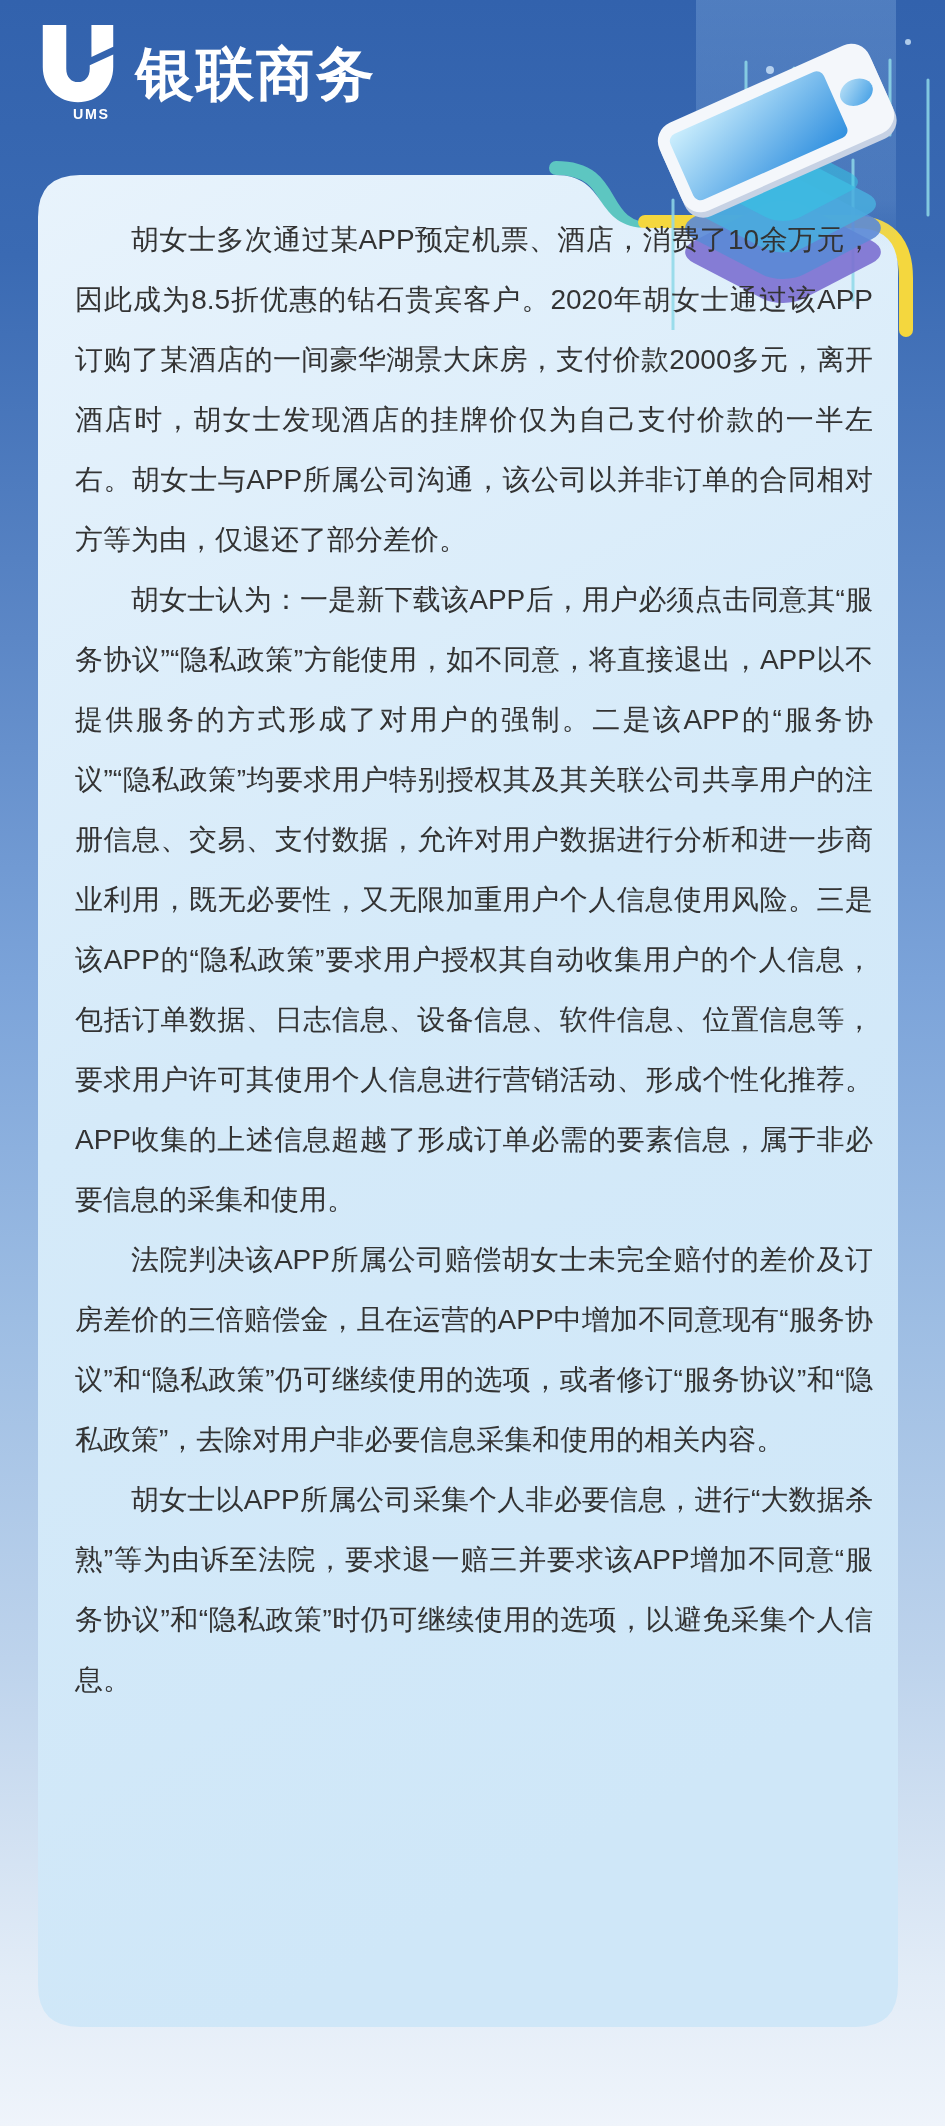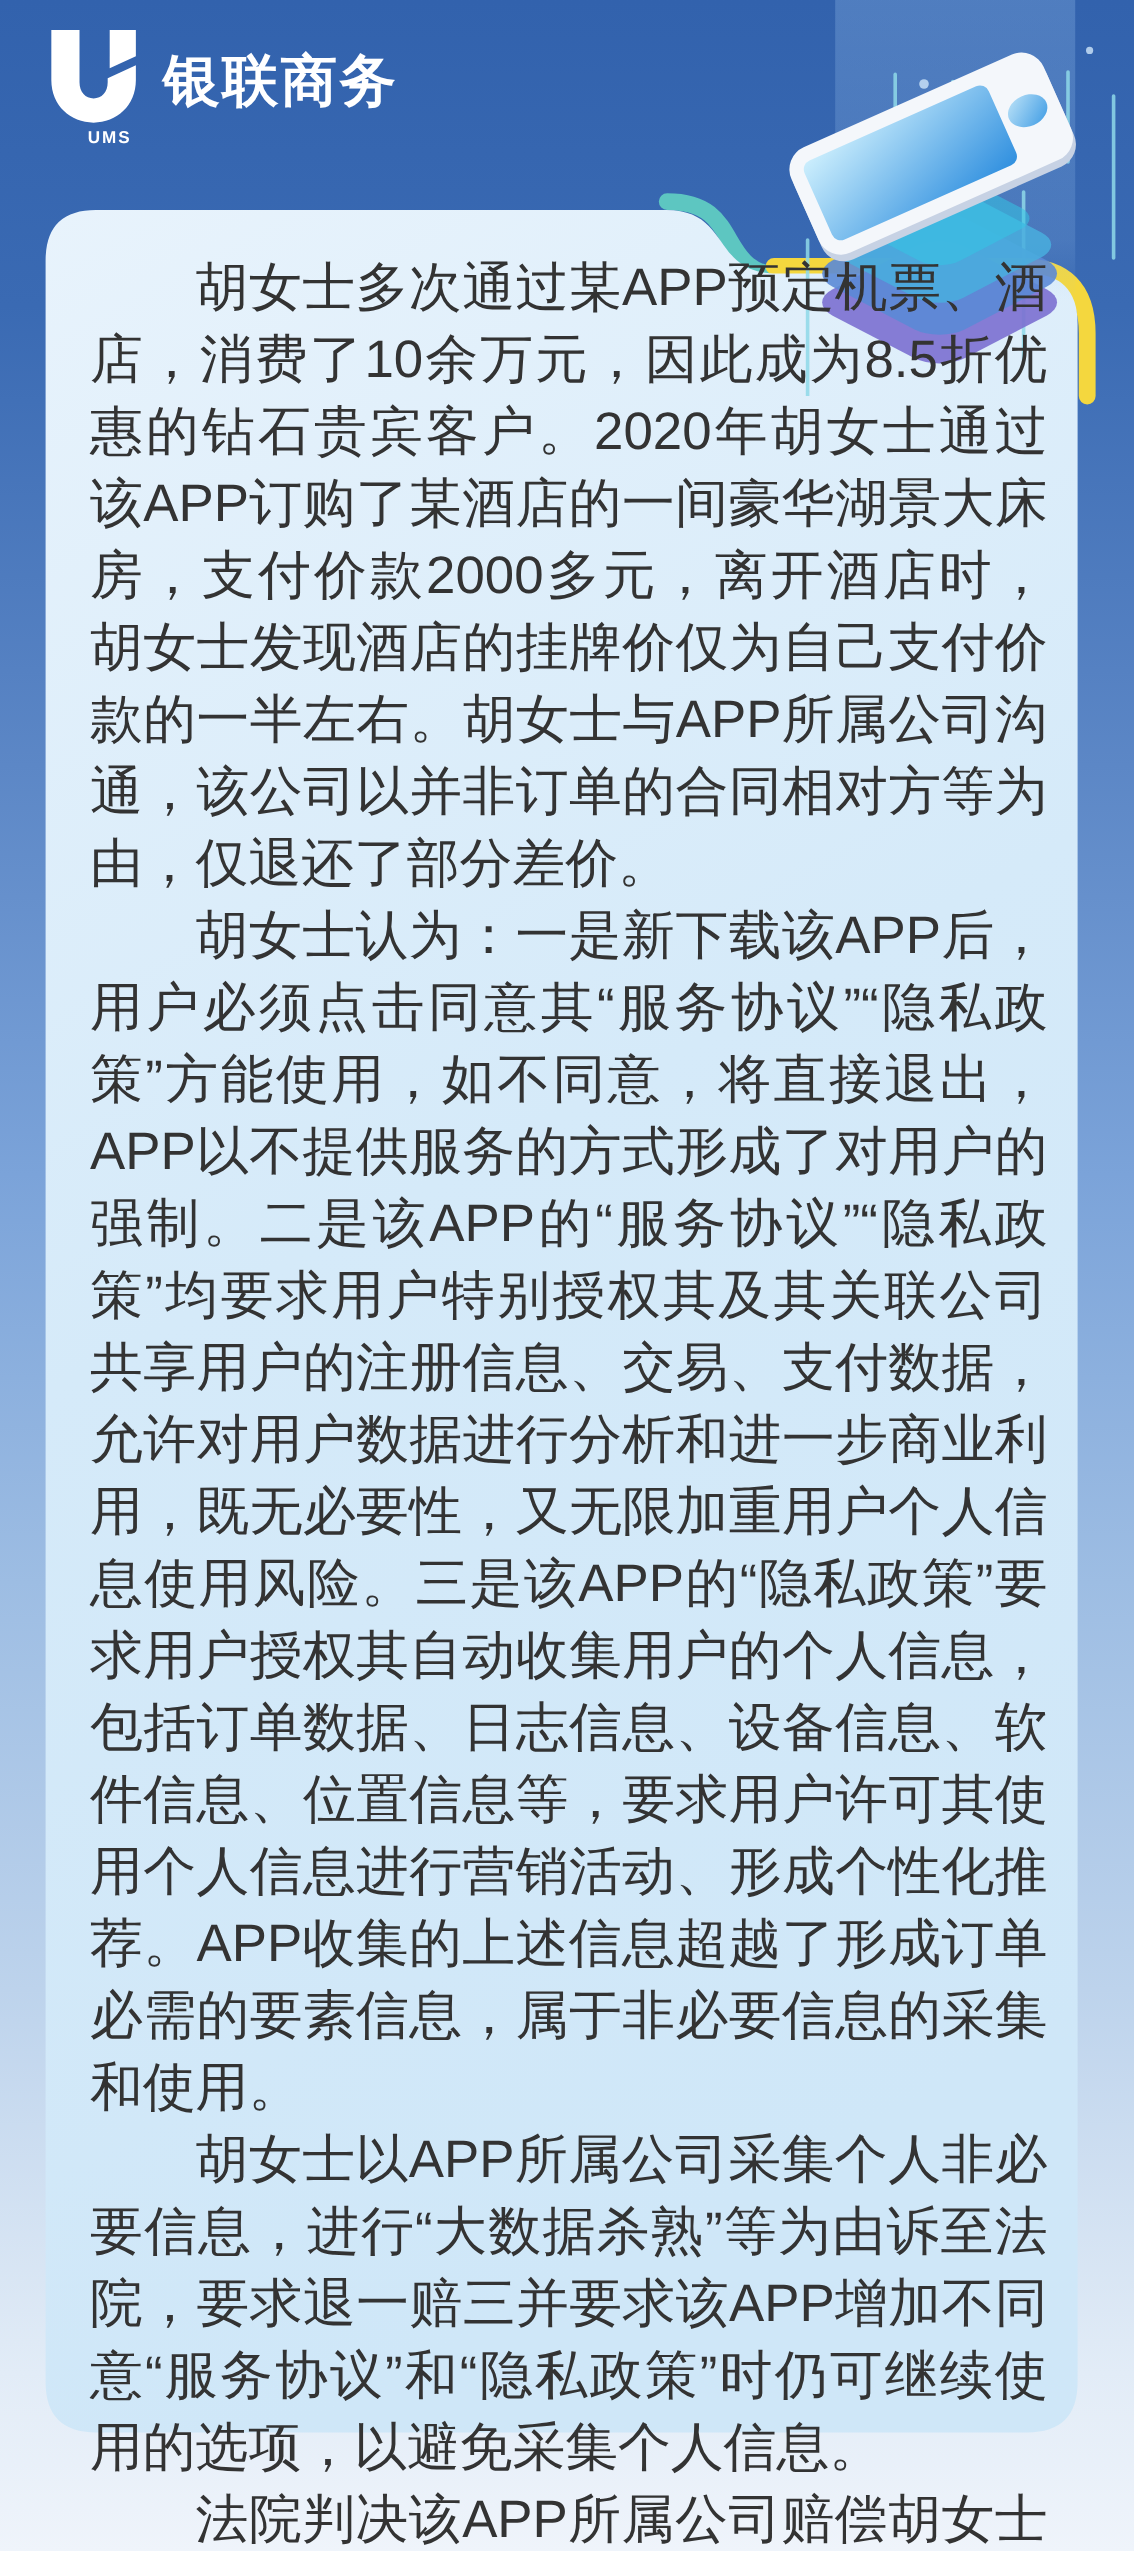"银联商务" .brand { font-size: 47px -> 58px }
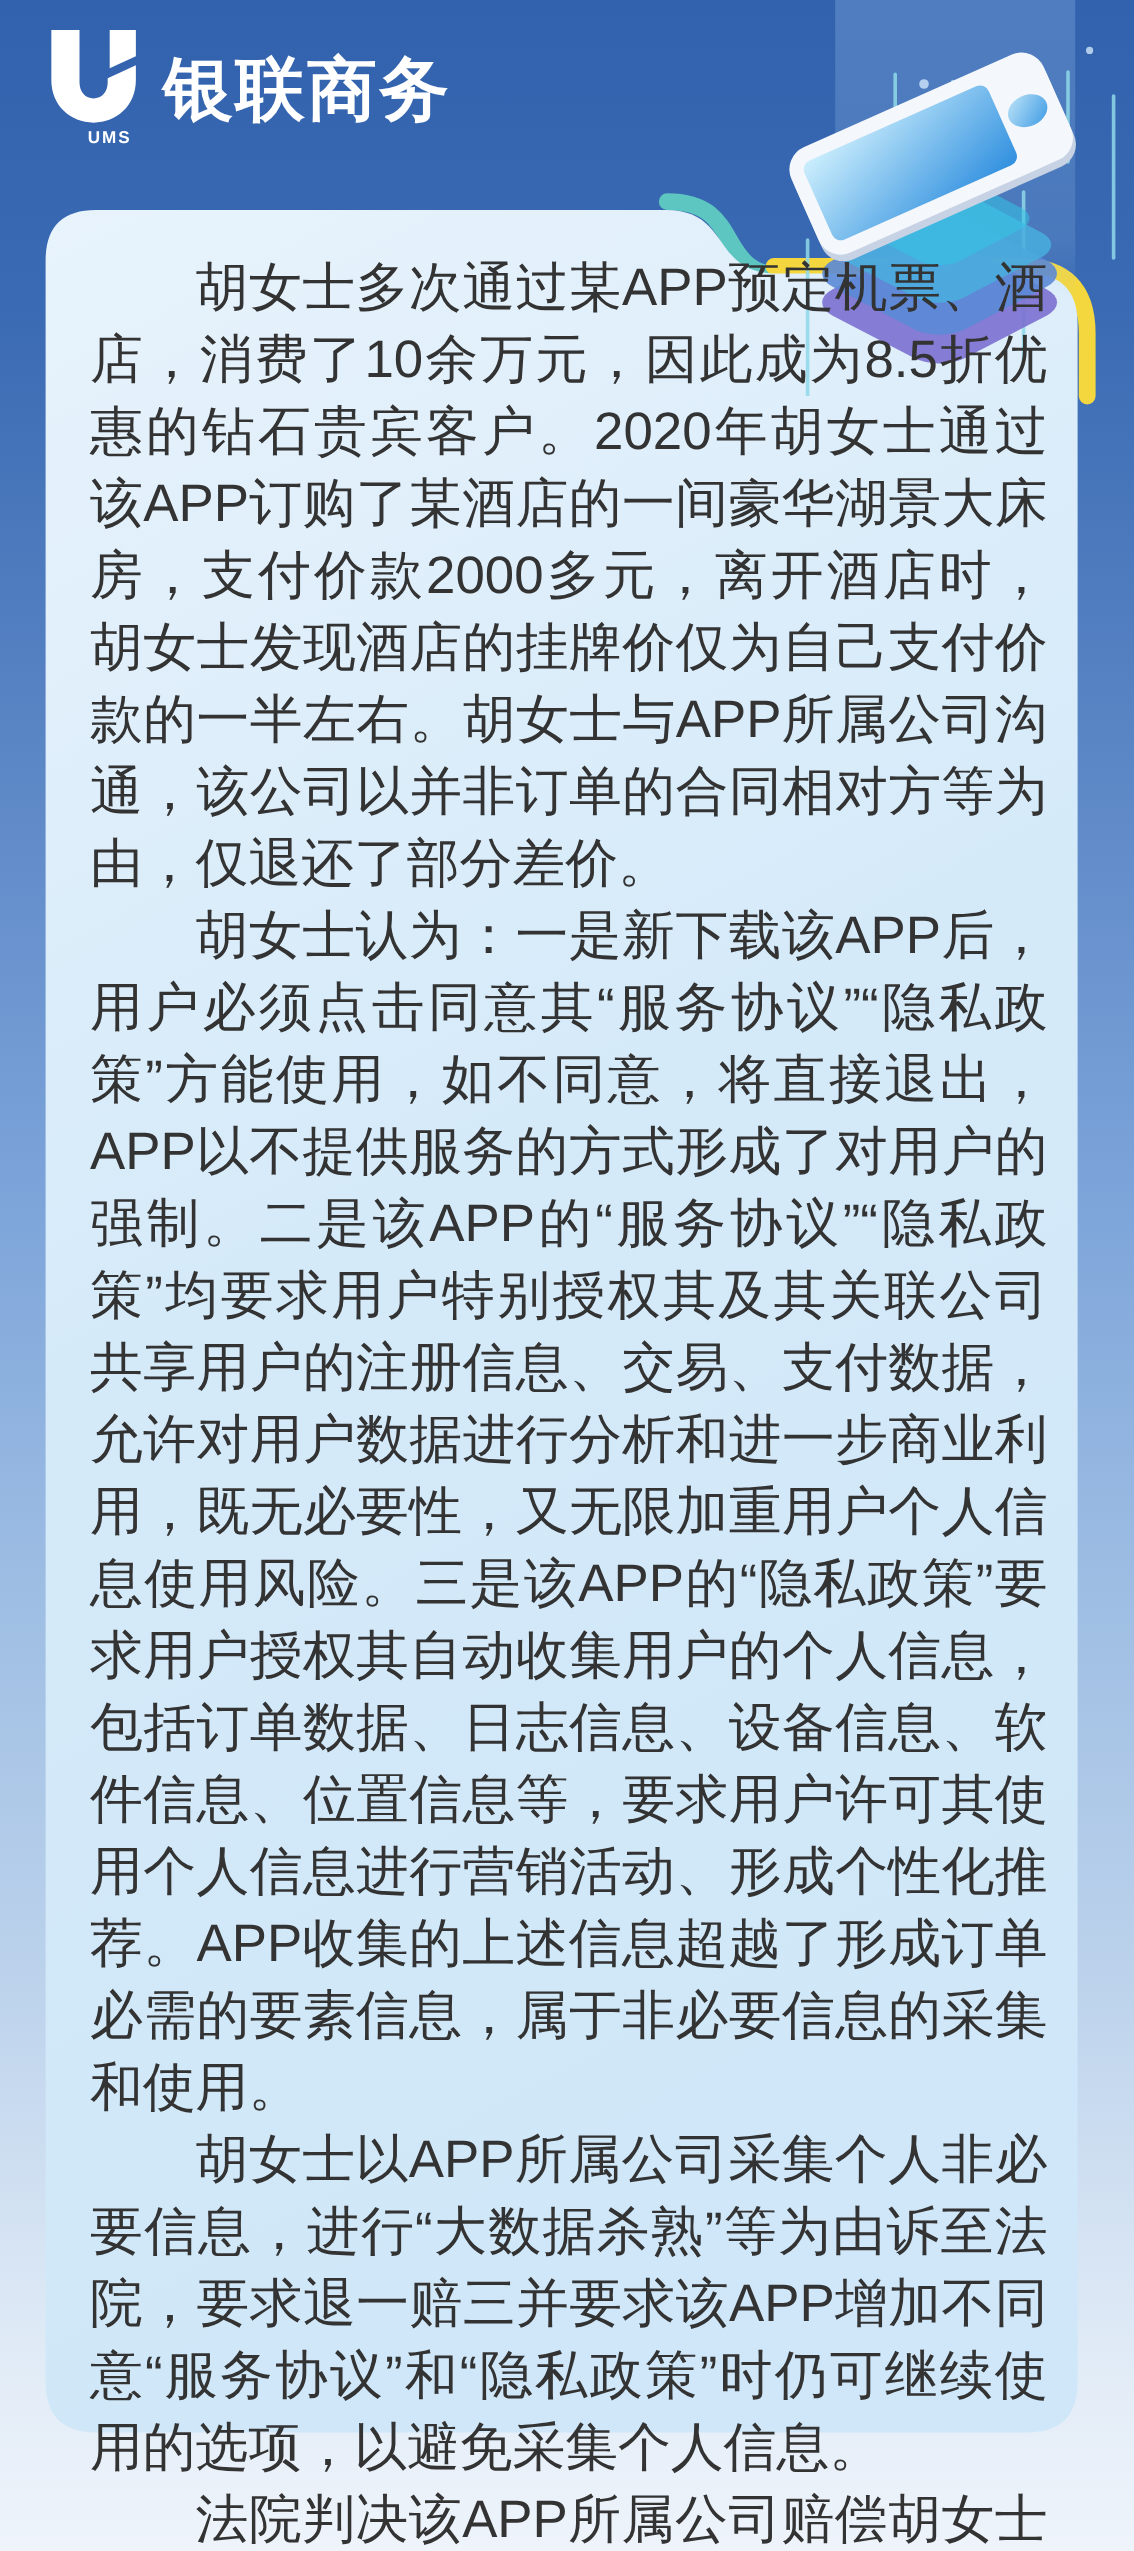"胡女士多次通过某APP预定机票、酒店，消费了10余万元，因此成为8.5折优惠的钻" .card-content p { font-size: 44px -> 28px }
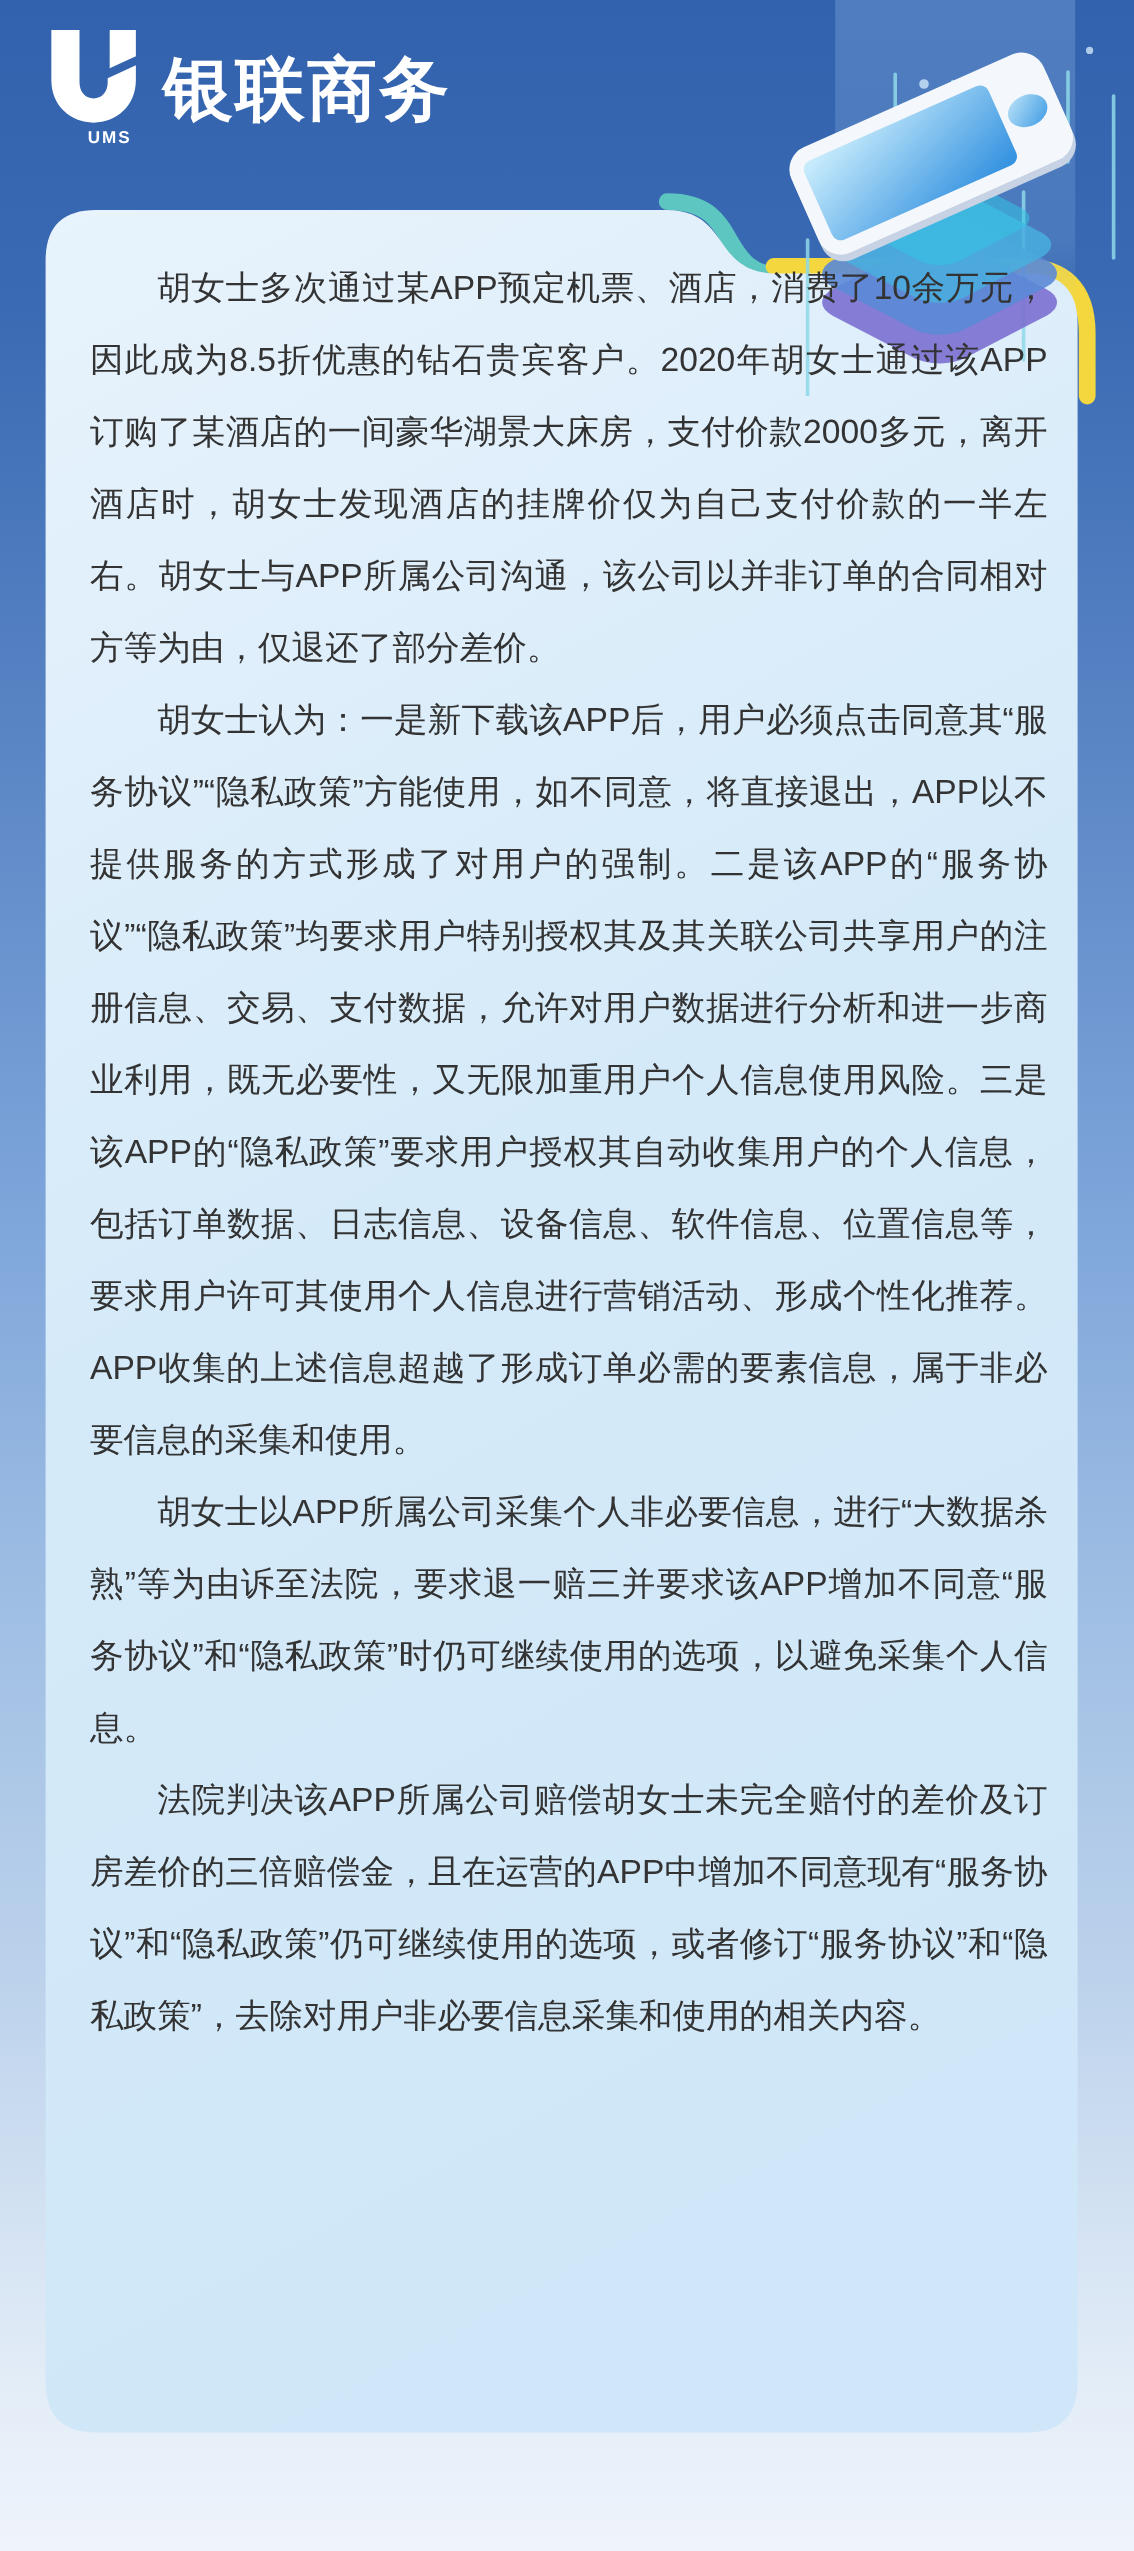"胡女士以APP所属公司采集个人非必要信息，进行“大数据杀熟”等为由诉至法院，要求" p { order: before "法院判决该APP所属公司赔偿胡女士未完全赔付的差价及订房差价的三倍赔偿金，且在运" -> after "法院判决该APP所属公司赔偿胡女士未完全赔付的差价及订房差价的三倍赔偿金，且在运" }
